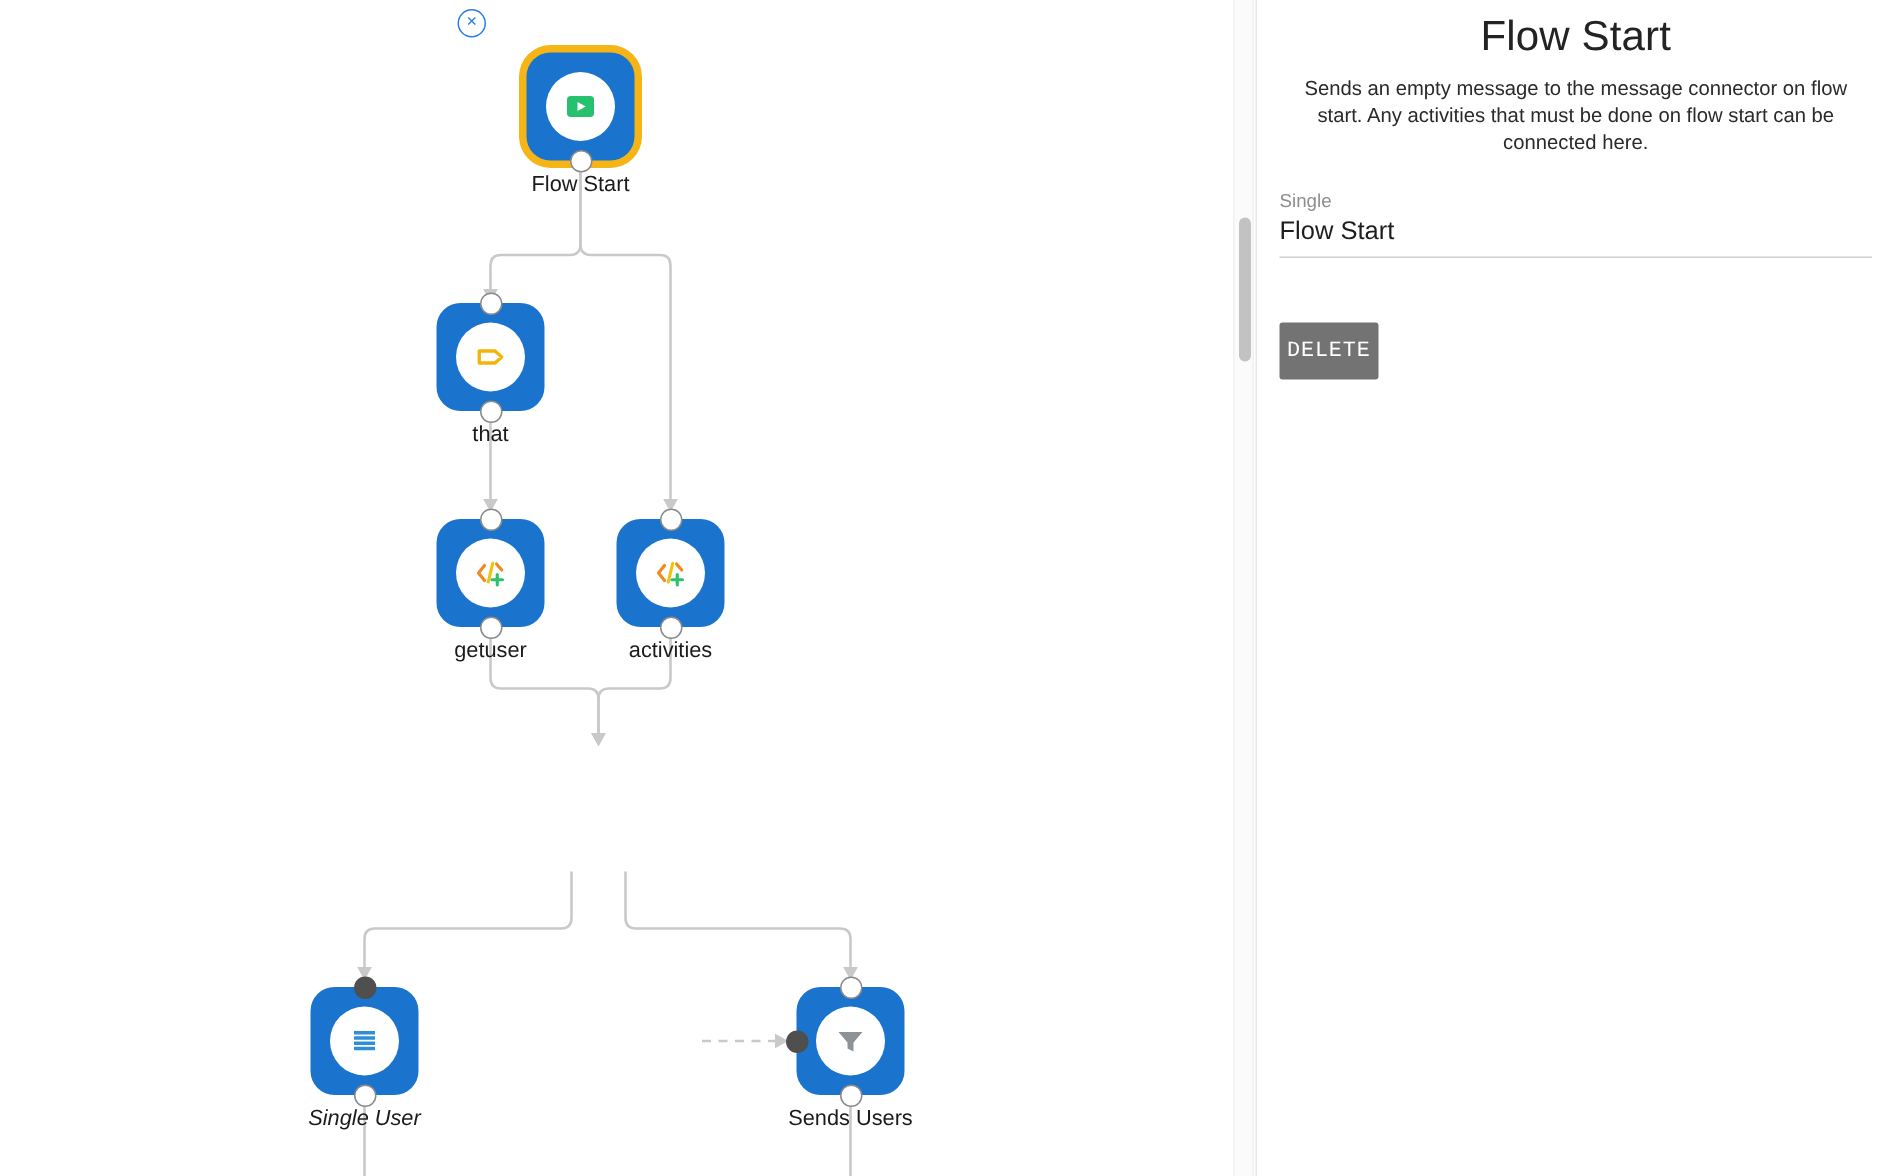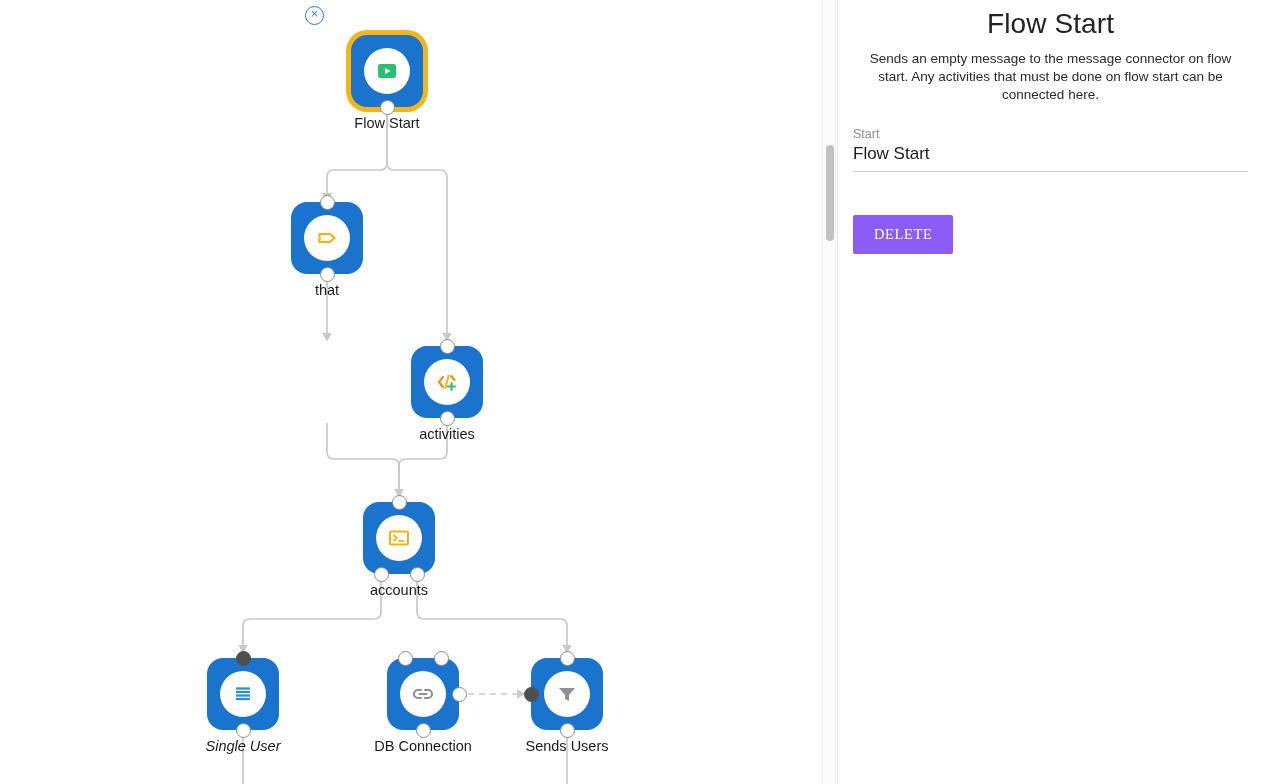"Start" span.field-label { text: Start -> Single }
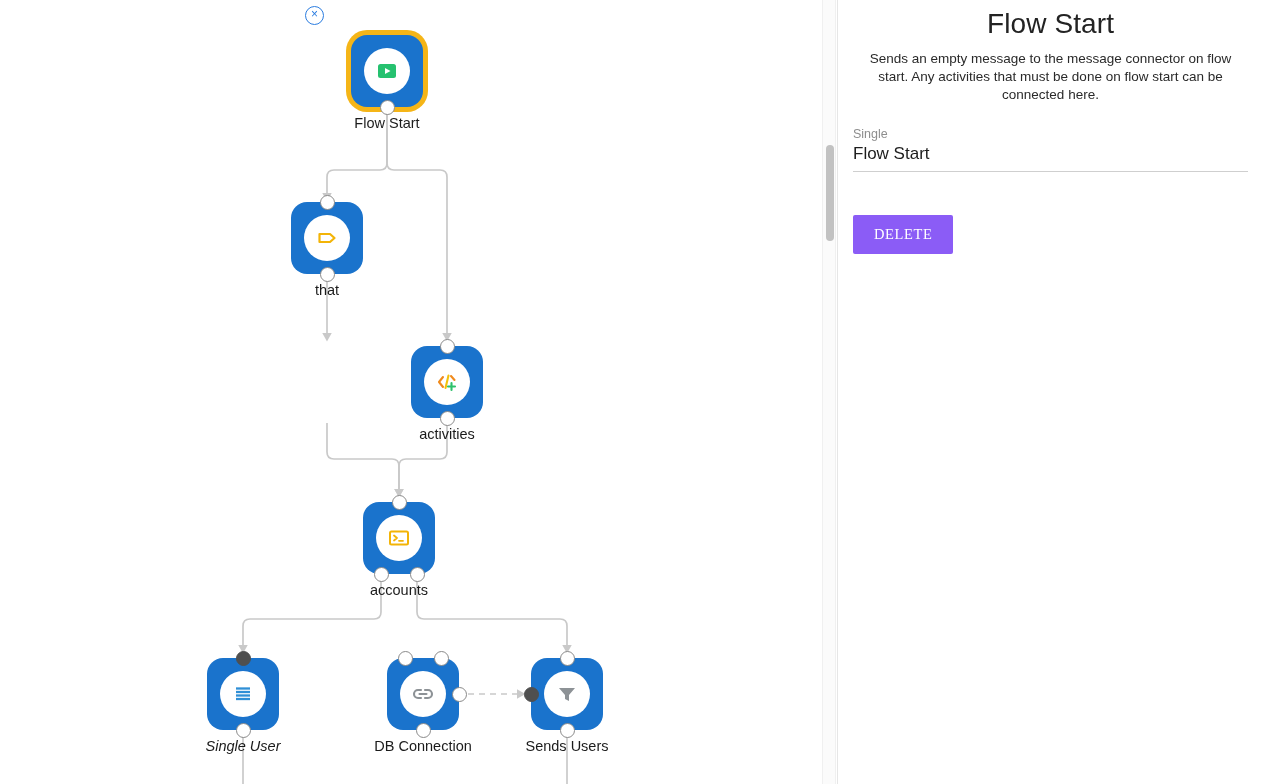"DELETE" #delete-button { background: #8b5cf6 -> #737373; font-family: Liberation Serif, serif -> Liberation Mono, monospace; padding: 11px 21px -> 11px 5px }
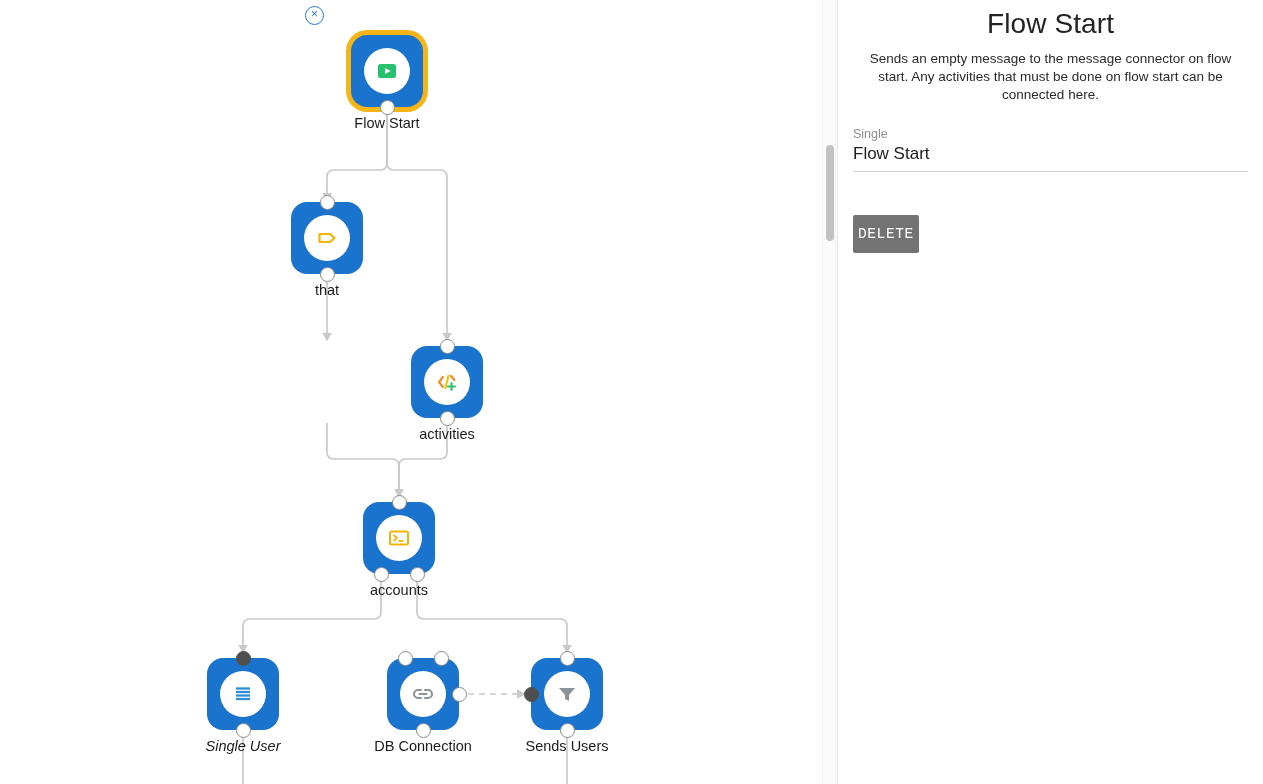"getuser" div.node { html: none -> <div> <div></div> <div> <svg> <path></path> <path></path> <path></path> <path></path> </svg> </div> <div></div> <div></div> <div>getuser</div> </div> }
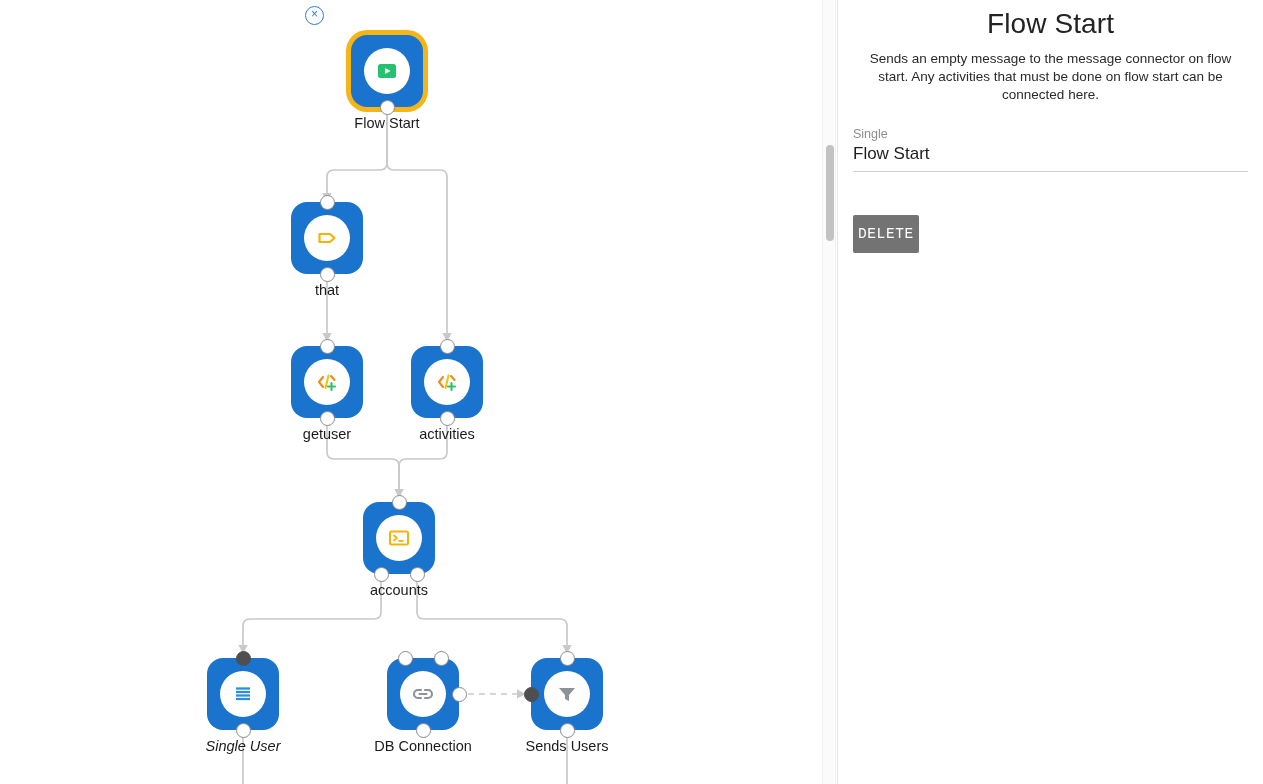"accounts" div.node { html: <div> <div></div> <div> <svg> <rect></rect> <path></path> <path></path> </svg> </div> <div></div> <div></div> <div></div> <div>accounts</div> </div> -> none }
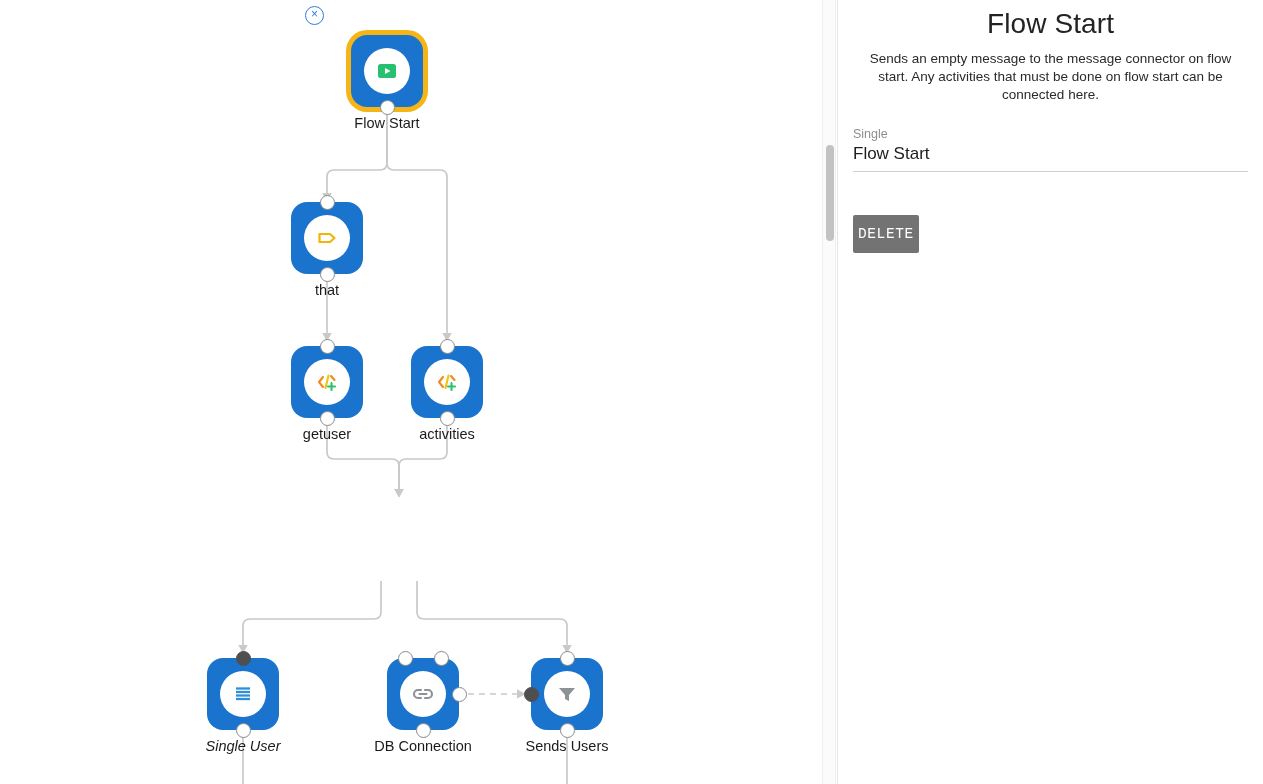"DB Connection" div.node { html: <div> <div></div> <div> <svg> <path></path> <path></path> <path></path> </svg> </div> <div></div> <div></div> <div></div> <div></div> <div>DB Connection</div> </div> -> none }
